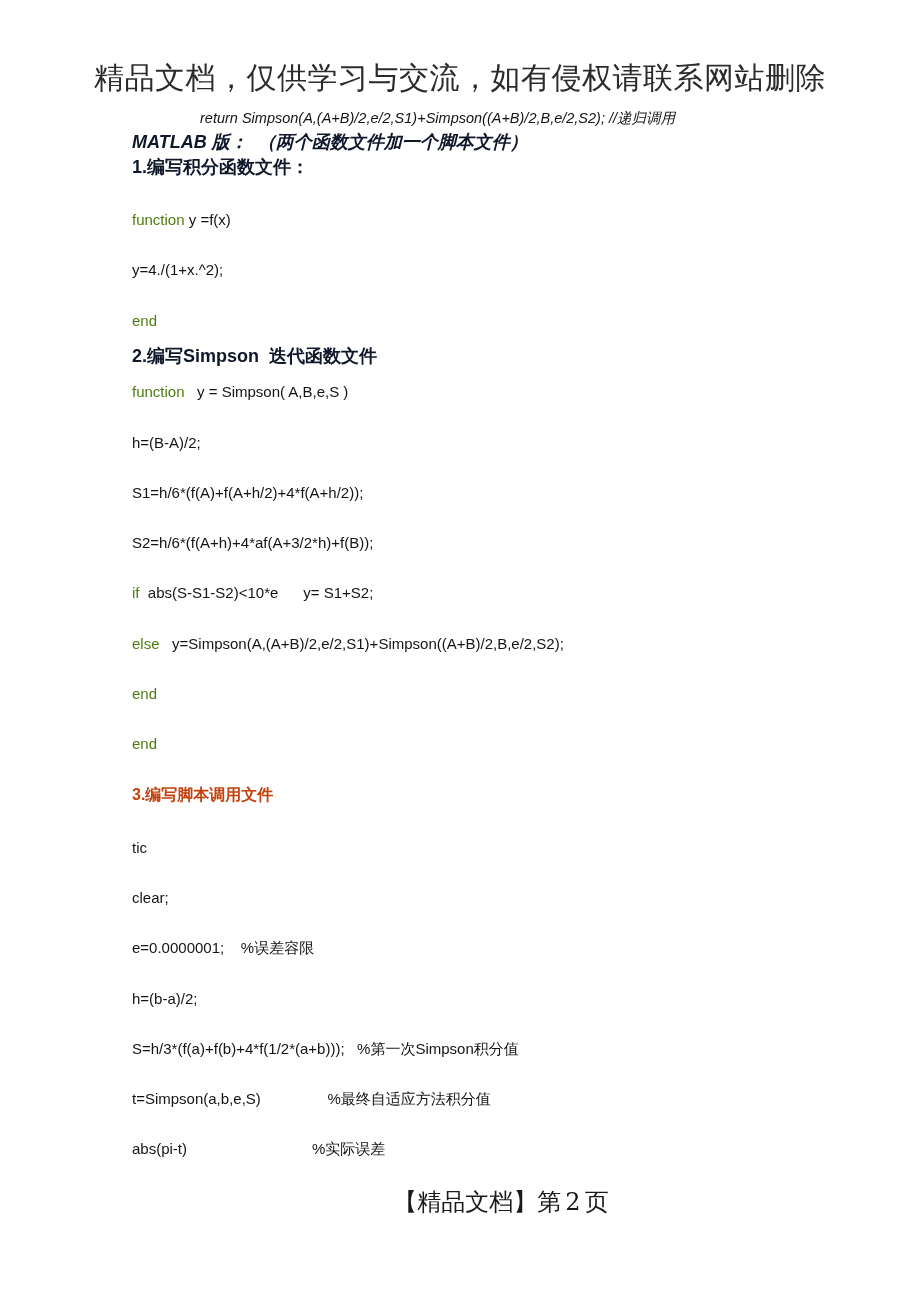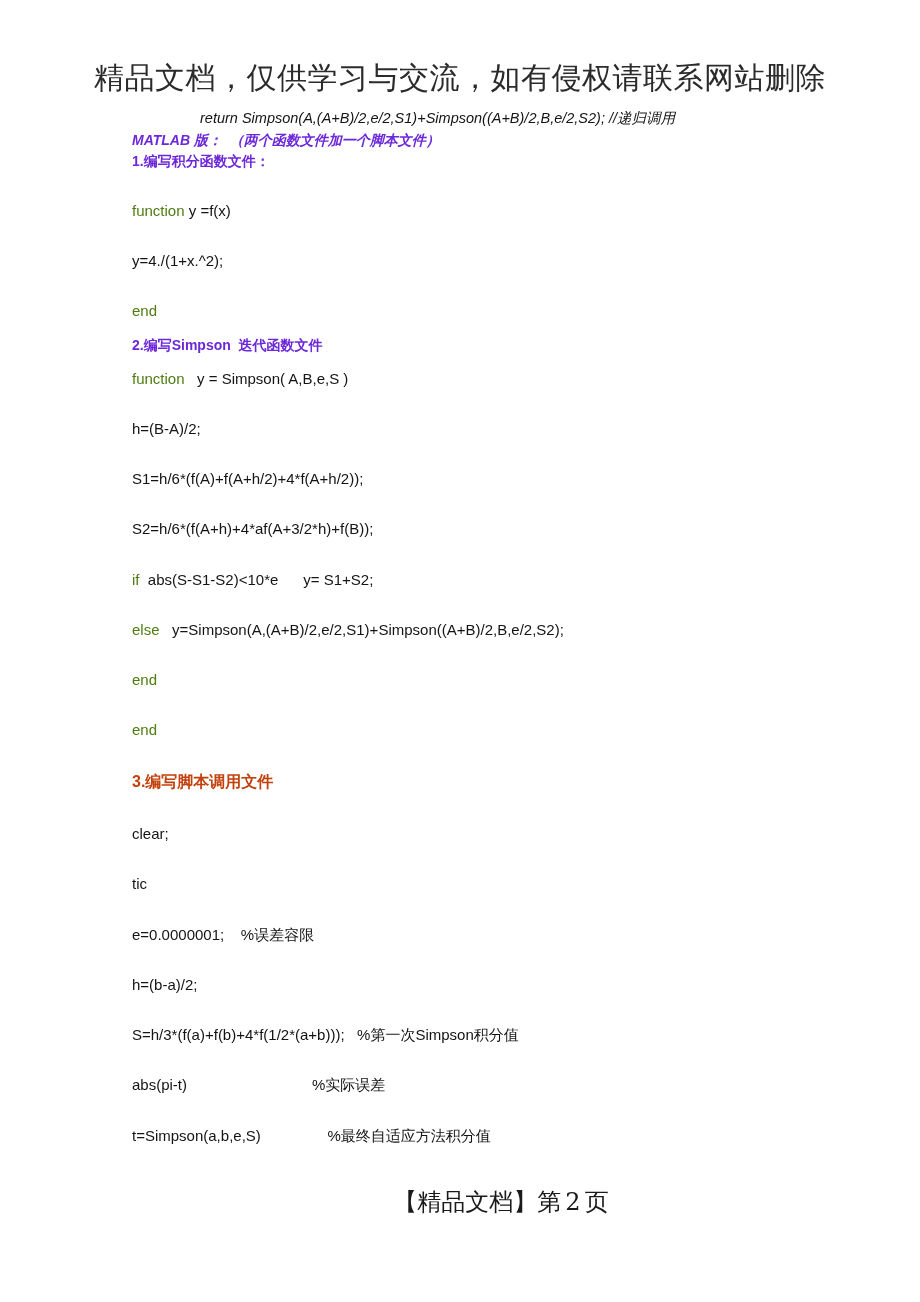"MATLAB 版： （两个函数文件加一个脚本文件）" .heading-cn { color: #6d28d9 -> #0f172a; font-size: 14px -> 18px }
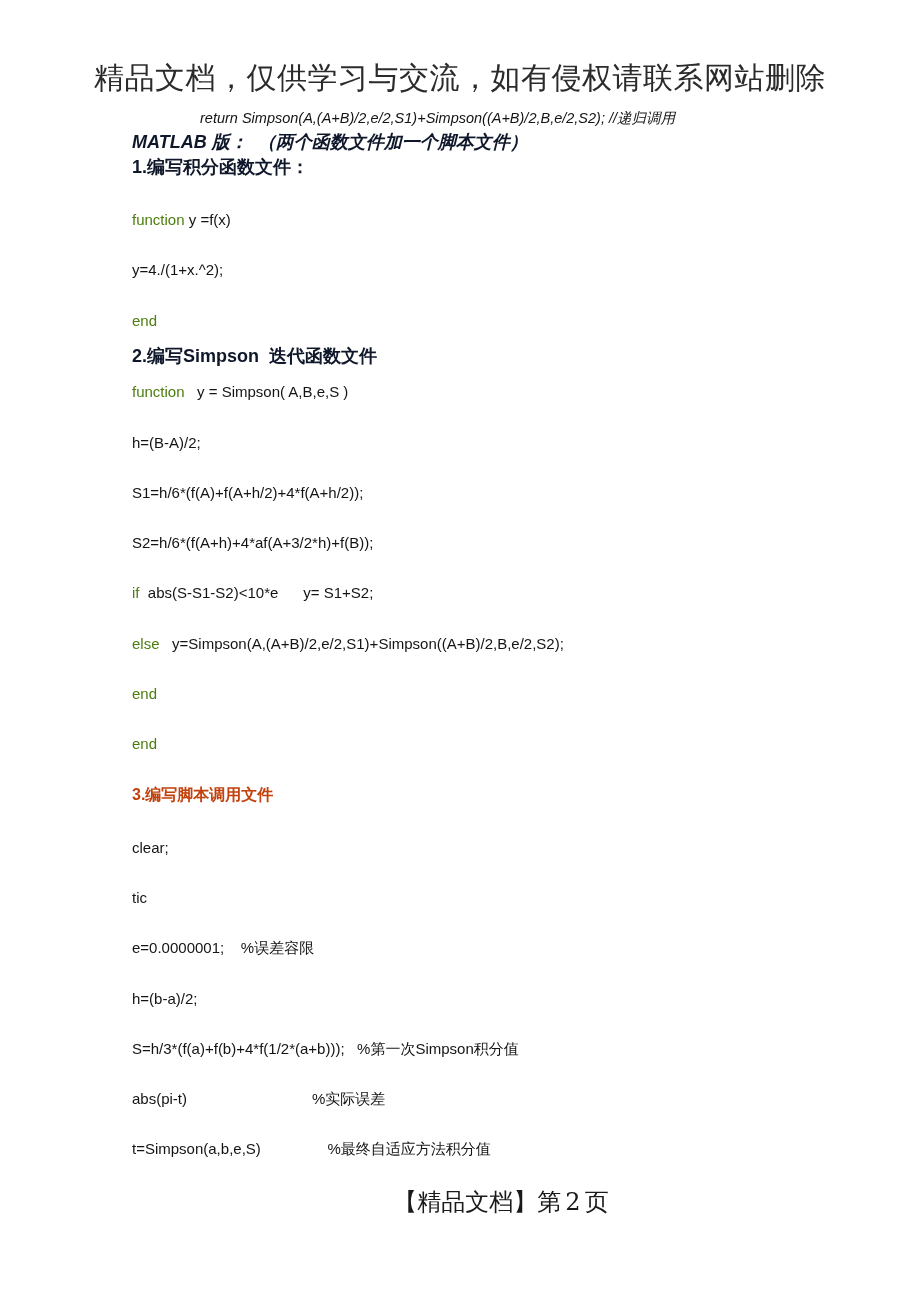"clear;" div.line { order: before "tic" -> after "tic" }
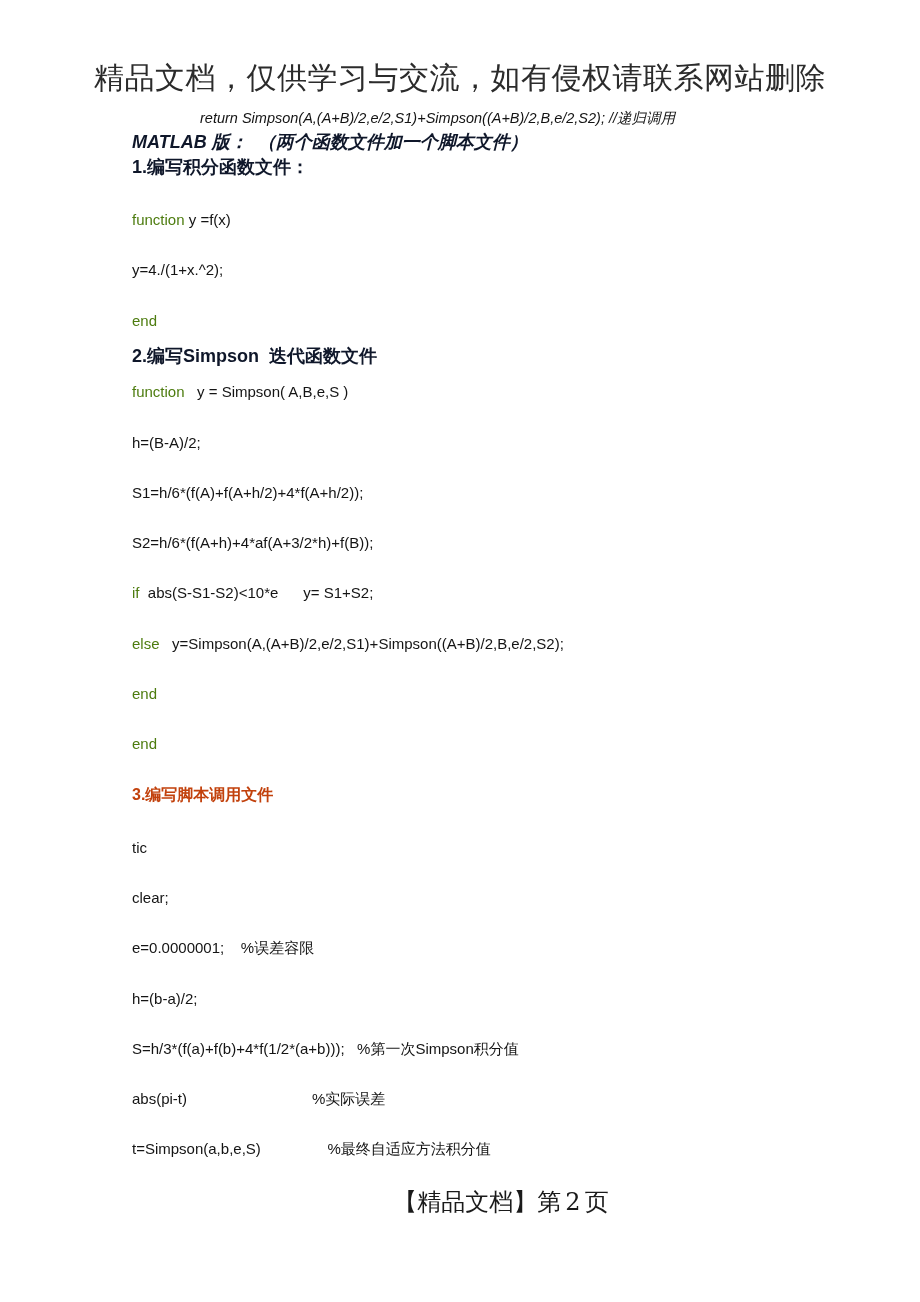"abs(pi-t) %实际误差" div.line { order: before "t=Simpson(a,b,e,S) %最终自适应方法积分值" -> after "t=Simpson(a,b,e,S) %最终自适应方法积分值" }
